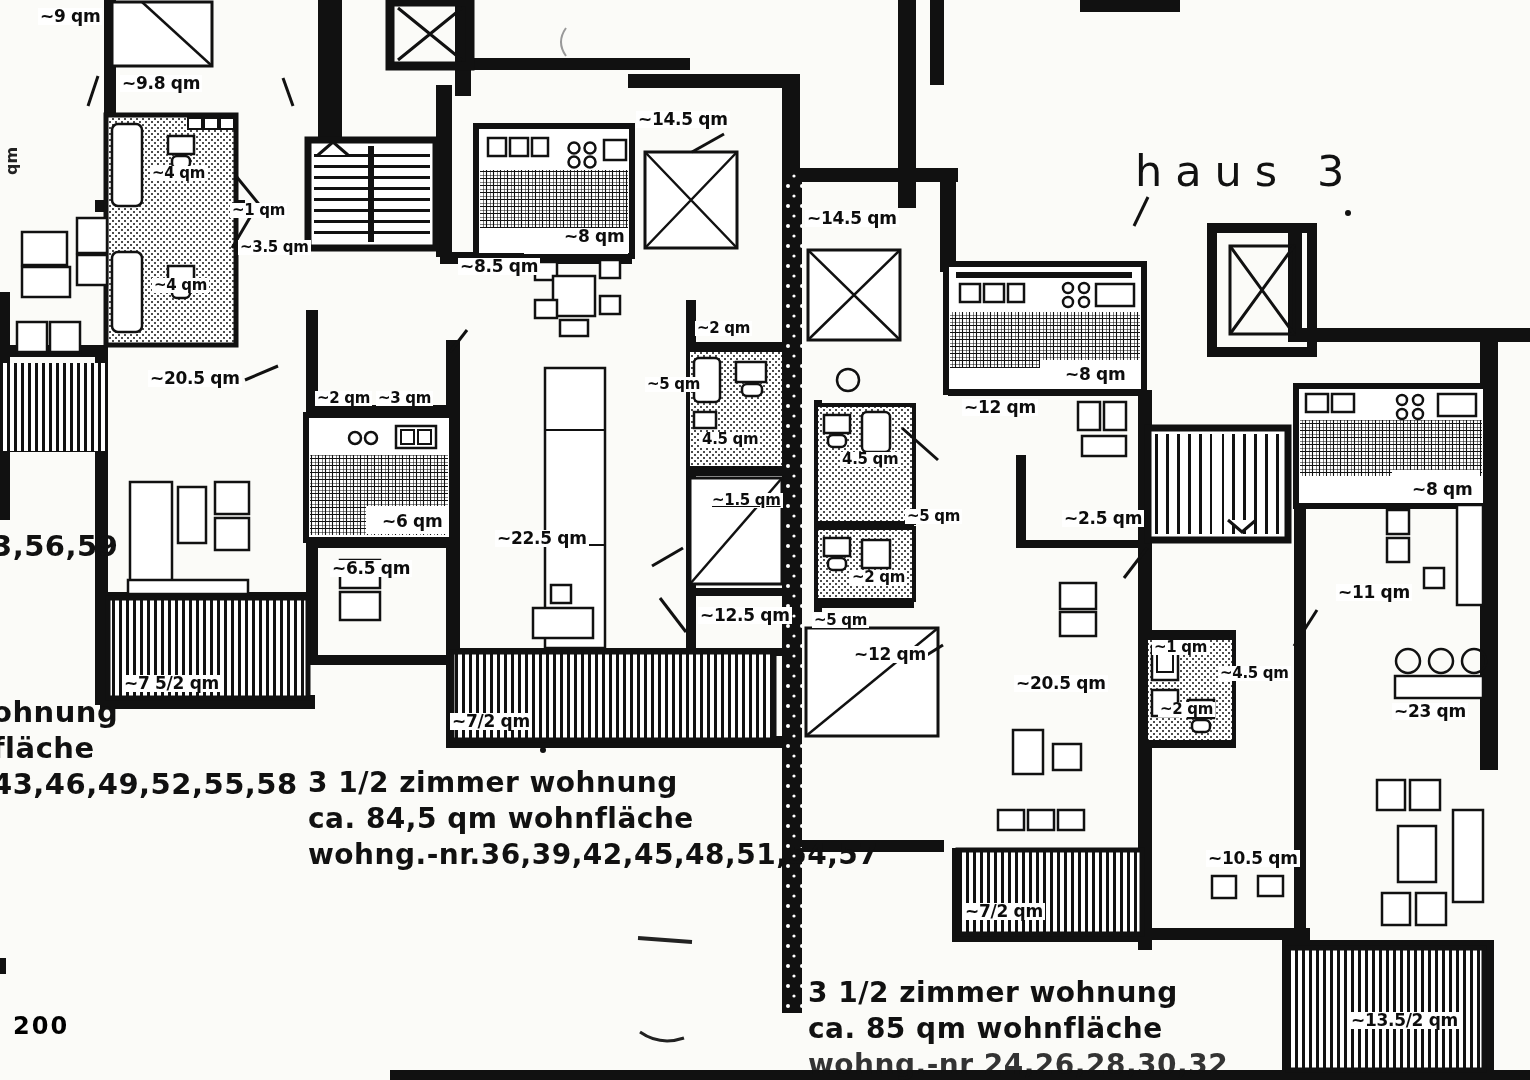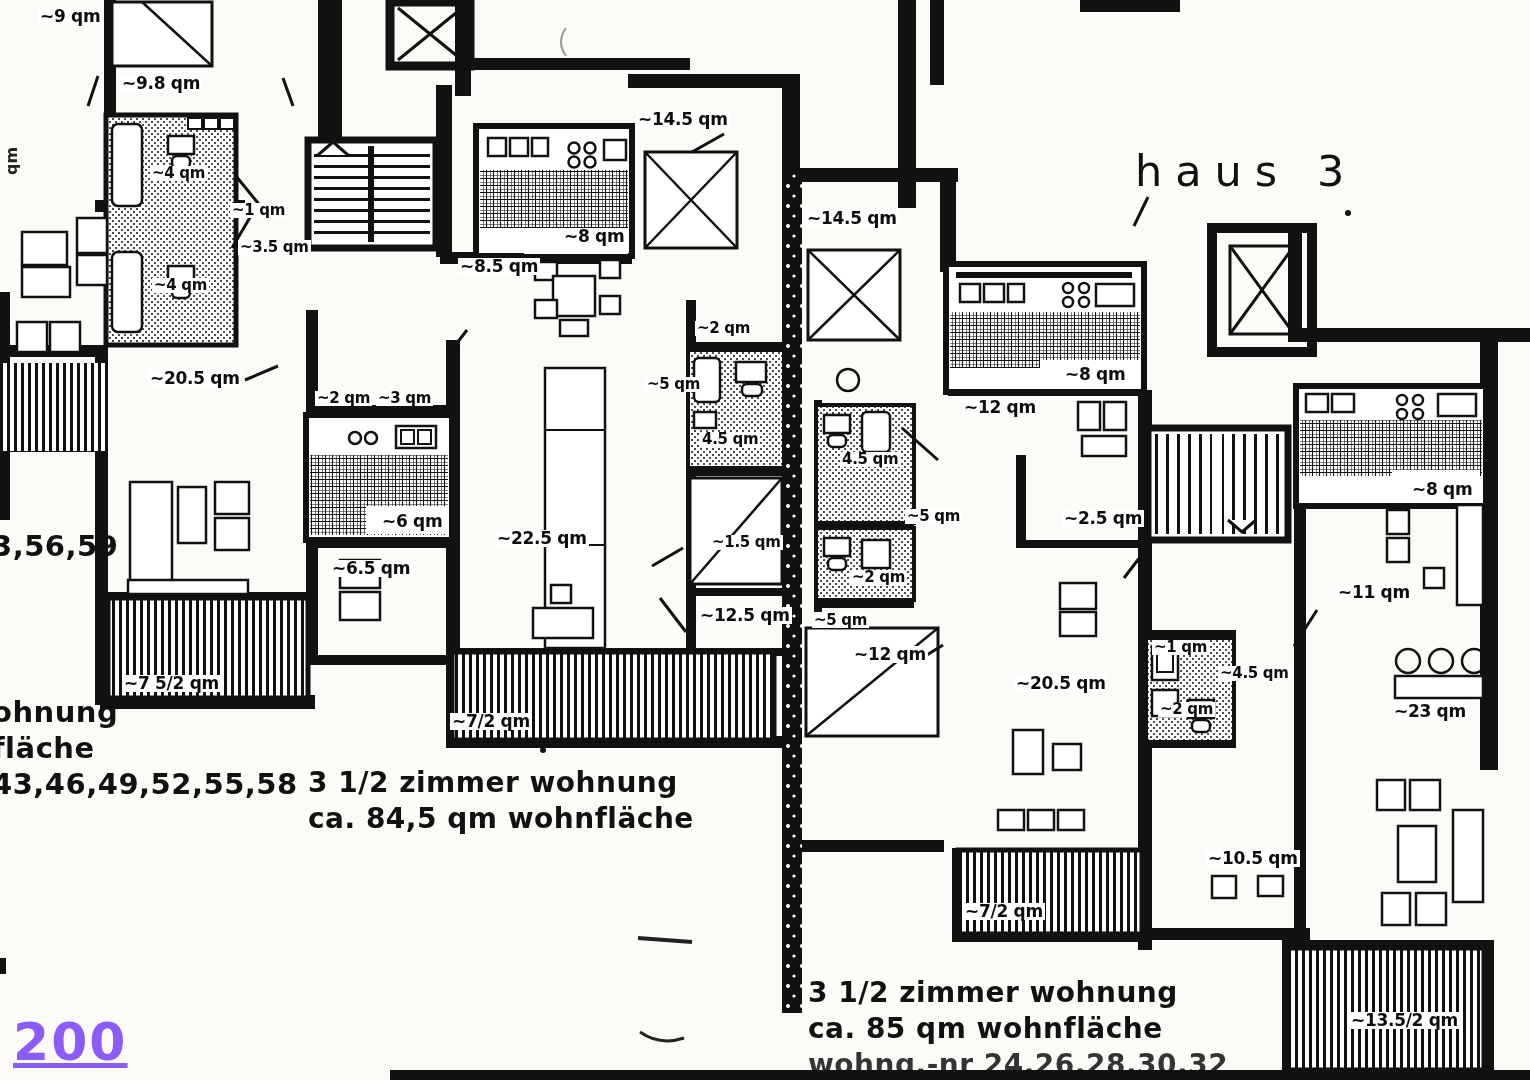"~1.5 qm" div.lbl { text-decoration: none -> underline; top: 535px -> 493px }
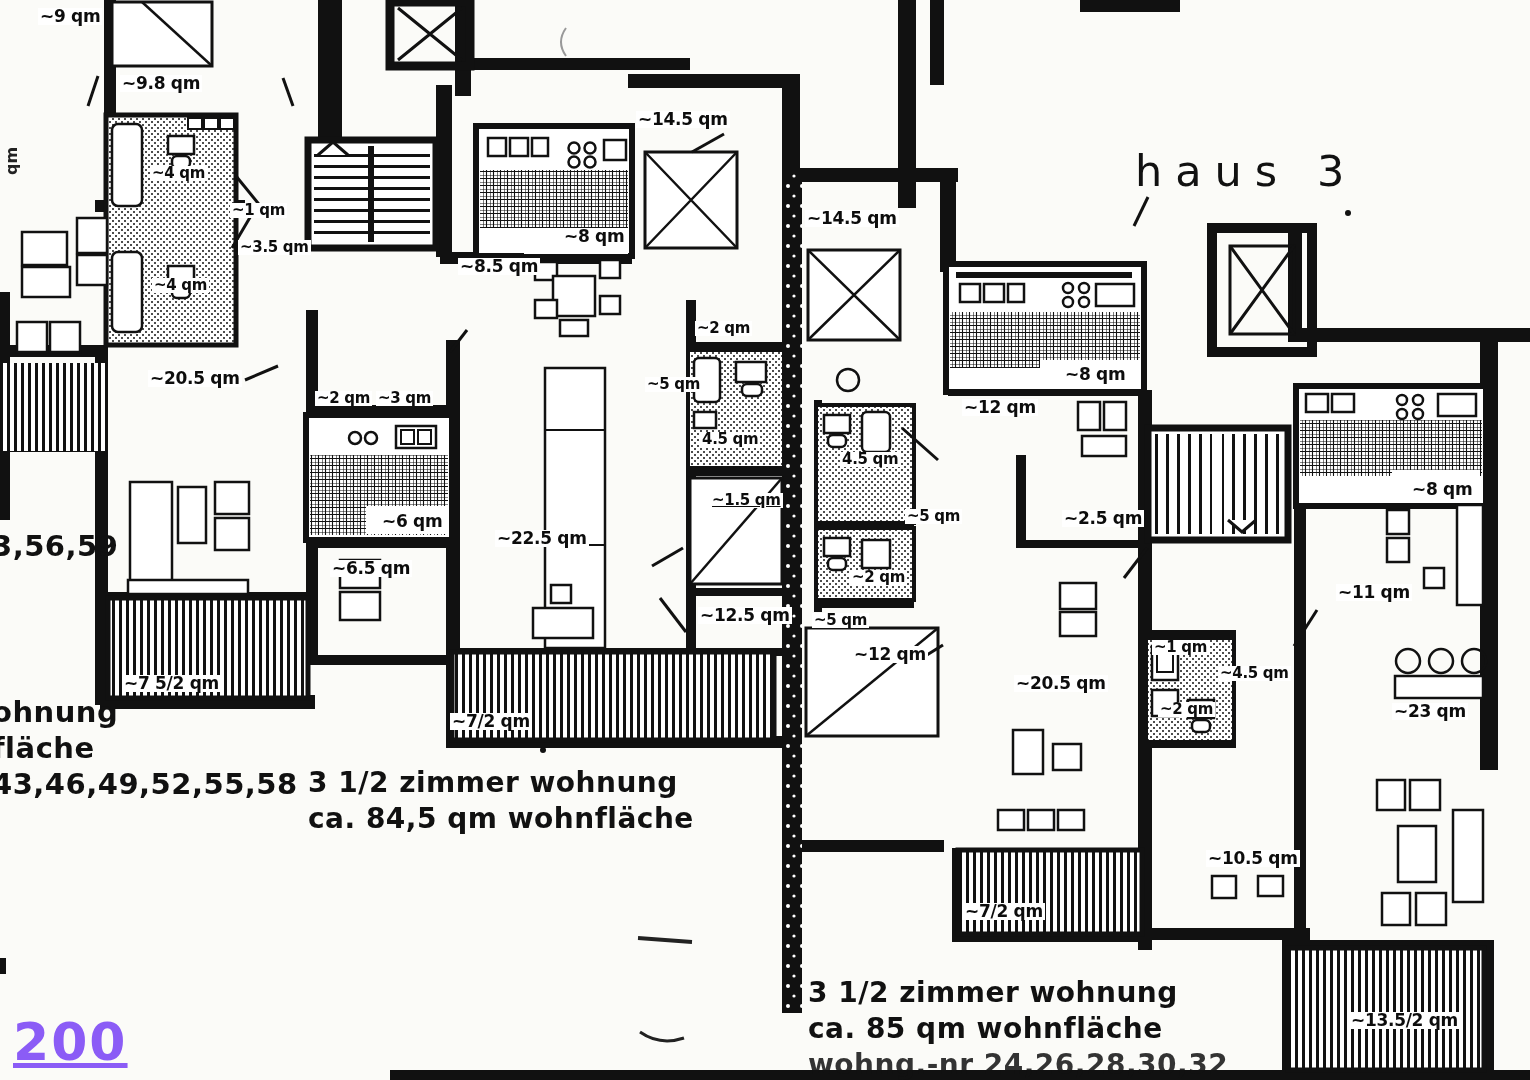"wohng.-nr.36,39,42,45,48,51,54,57" div { html: none -> <div>wohng.-nr.36,39,42,45,48,51,54,57</div> }
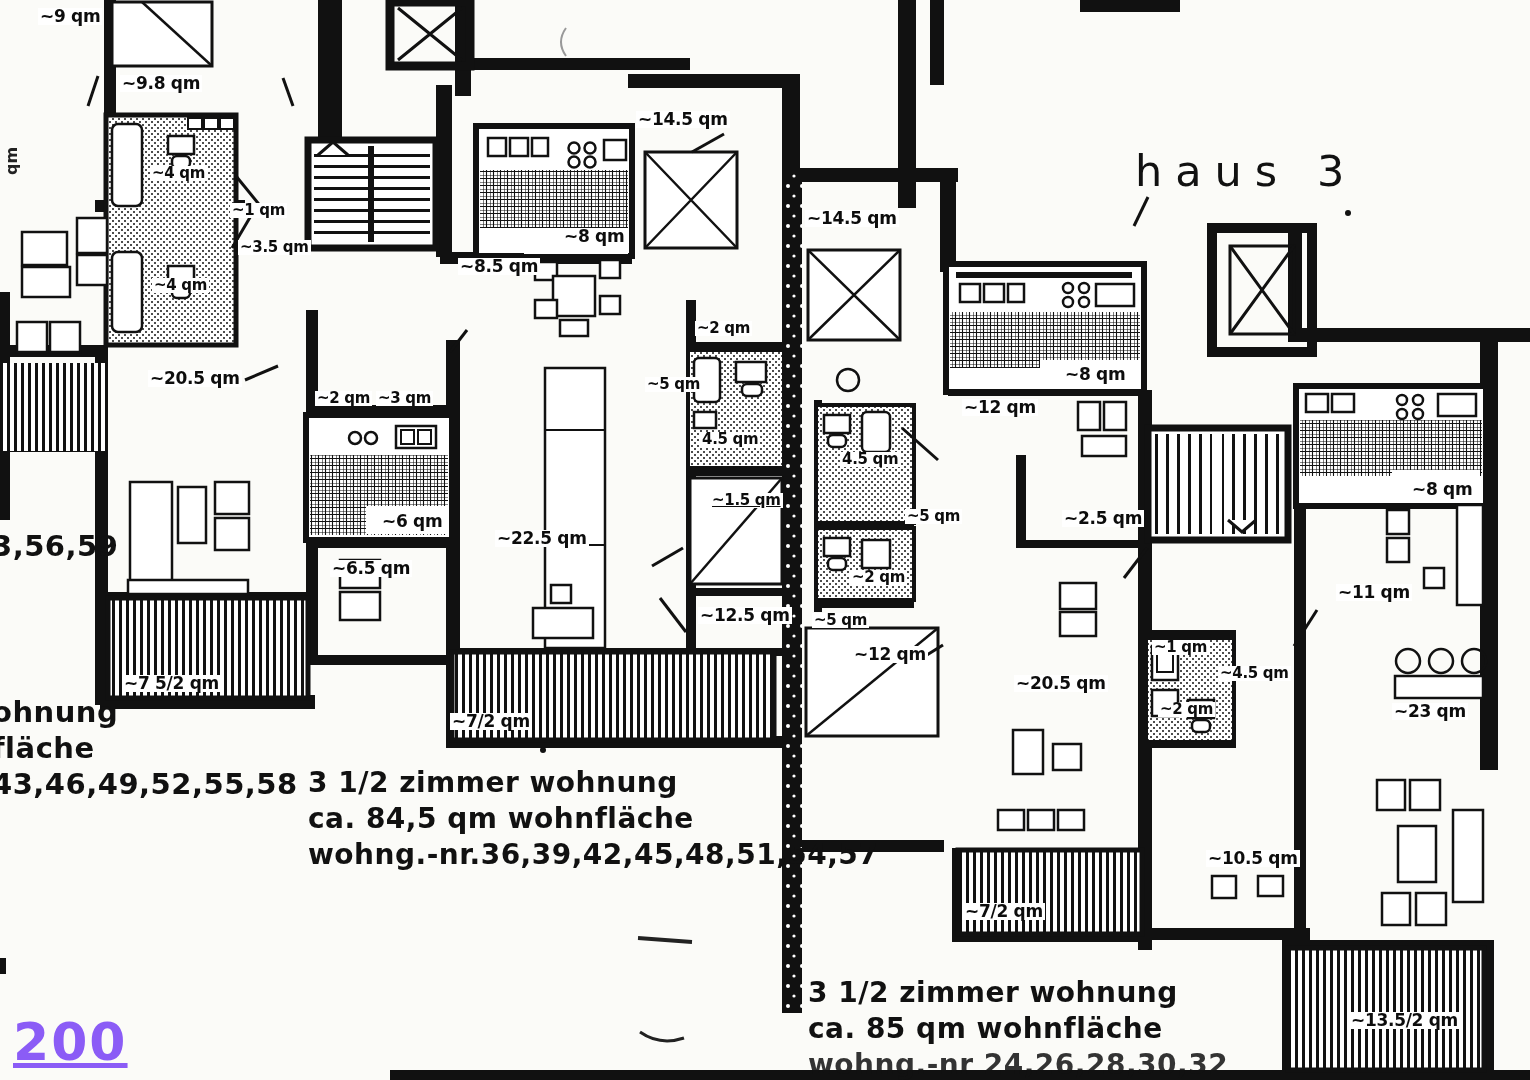"200" #scale-note { color: #8b5cf6 -> #000000; font-size: 52px -> 24px; text-decoration: underline -> none }
